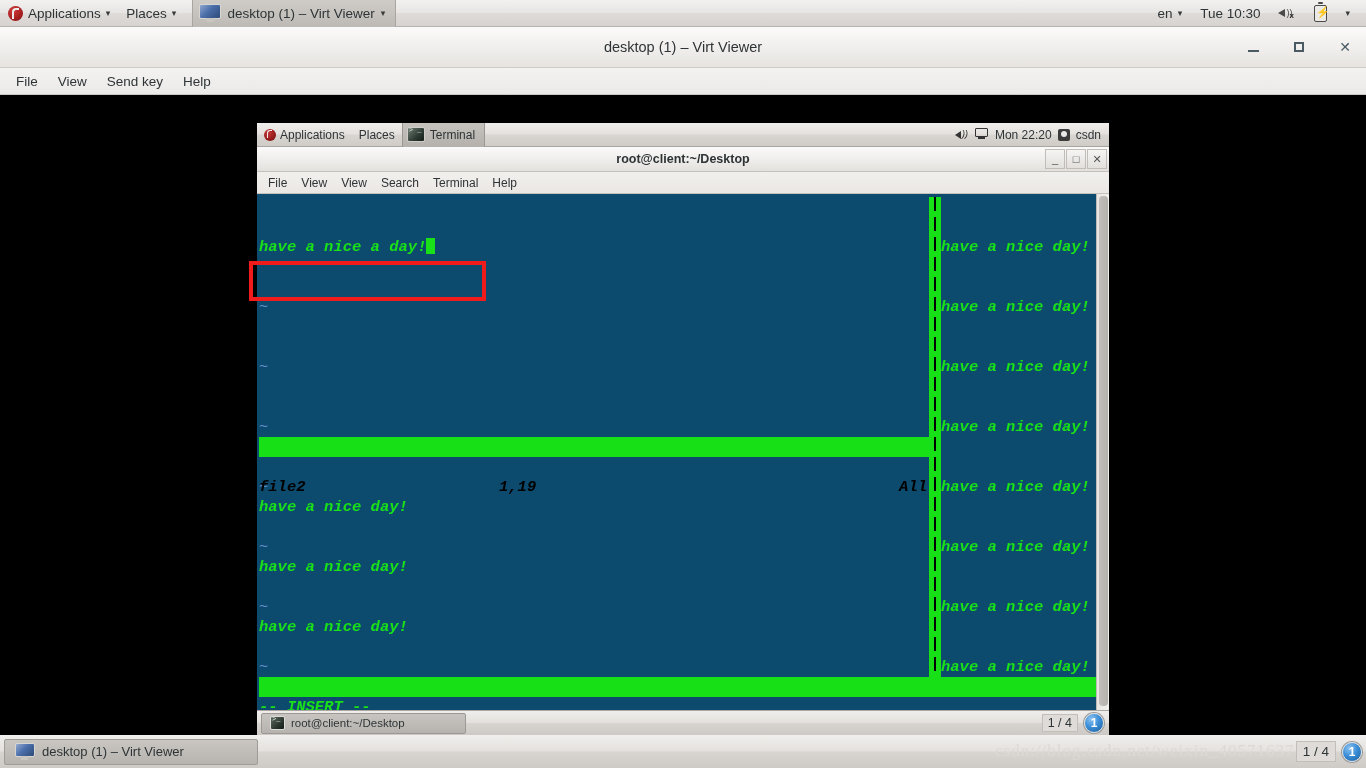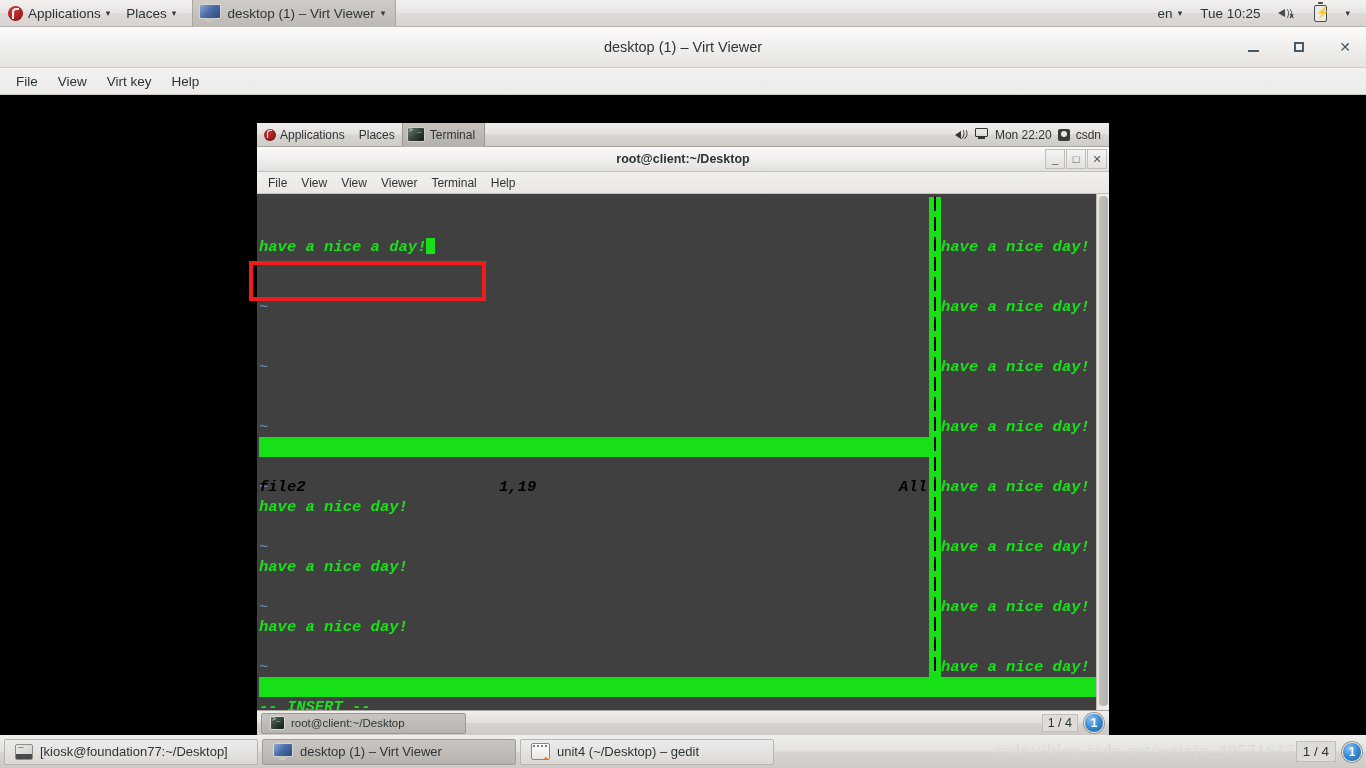"Tue 10:25" span { text: 10:25 -> 10:30 }
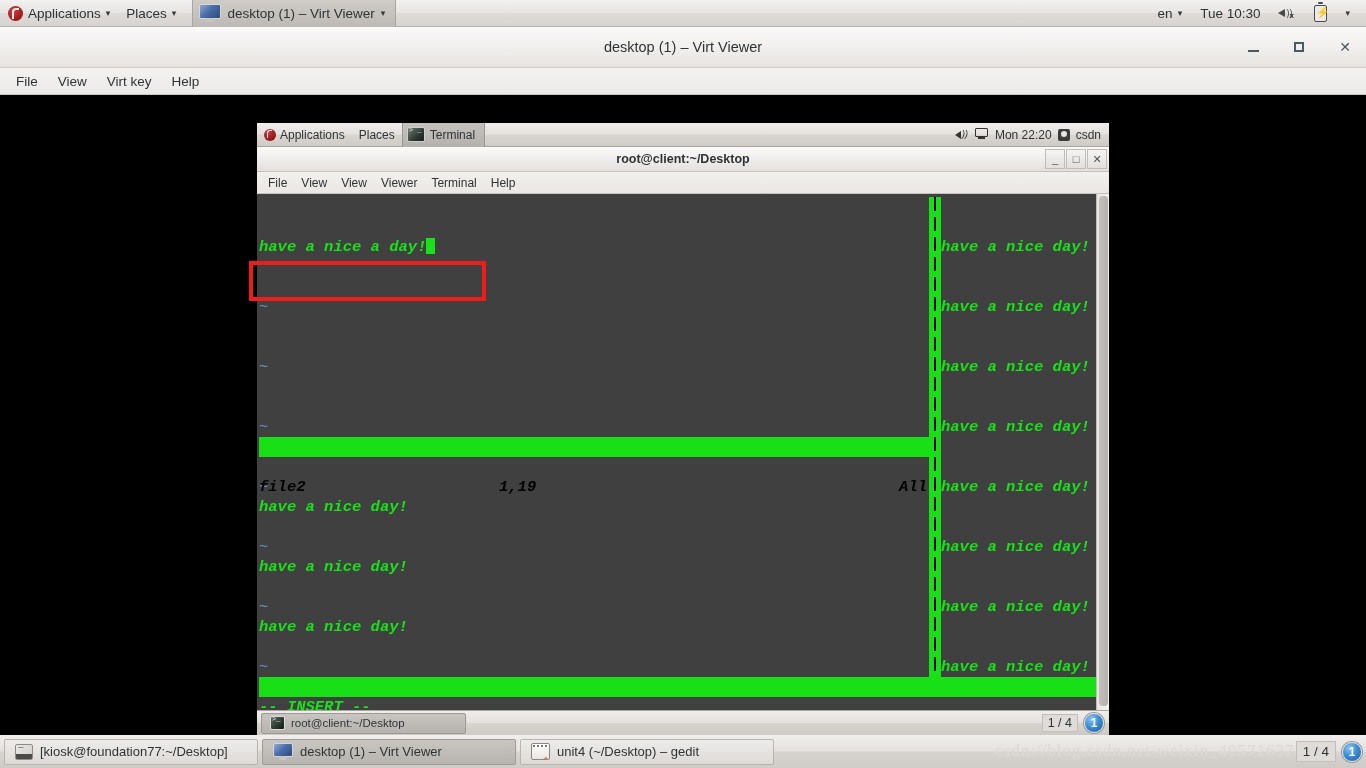"Virt key" div.vmenu { text: Virt -> Send }
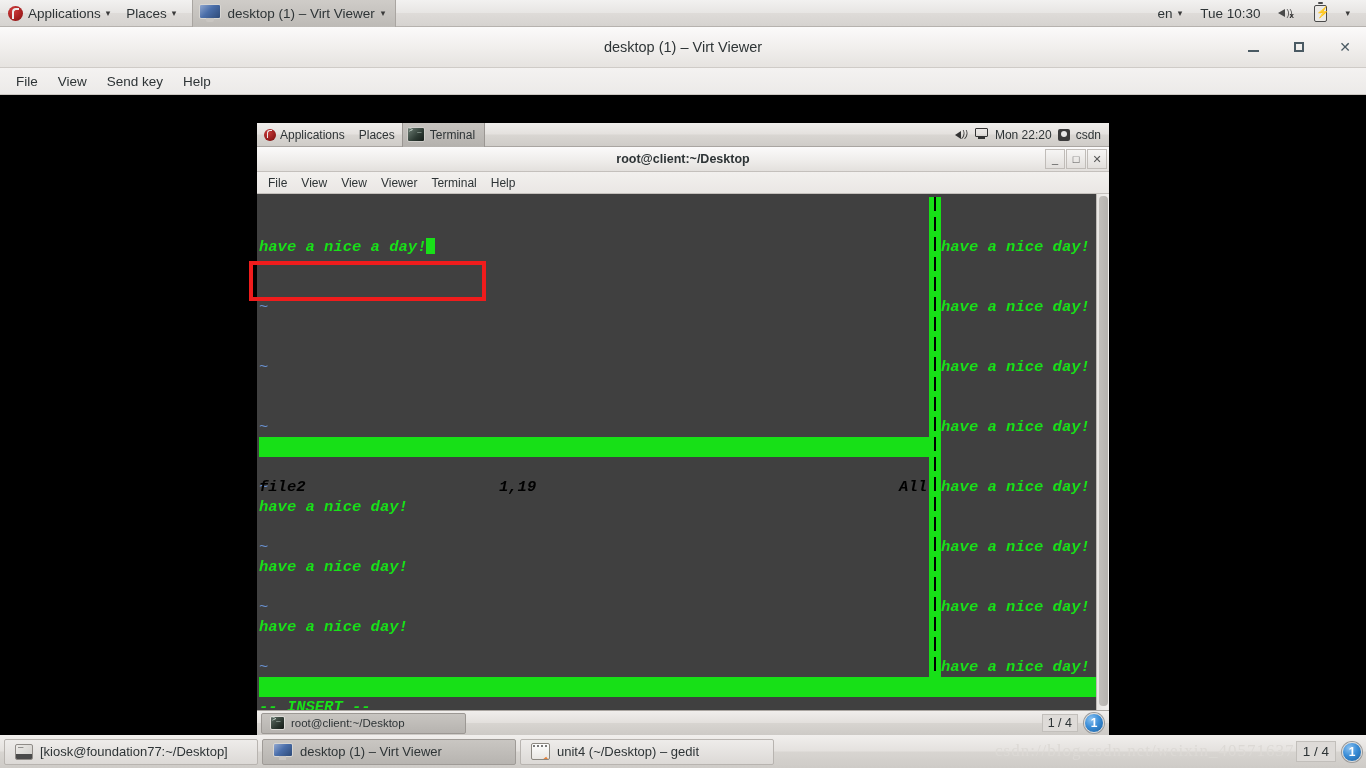"Viewer" div.gmenu { text: Viewer -> Search }
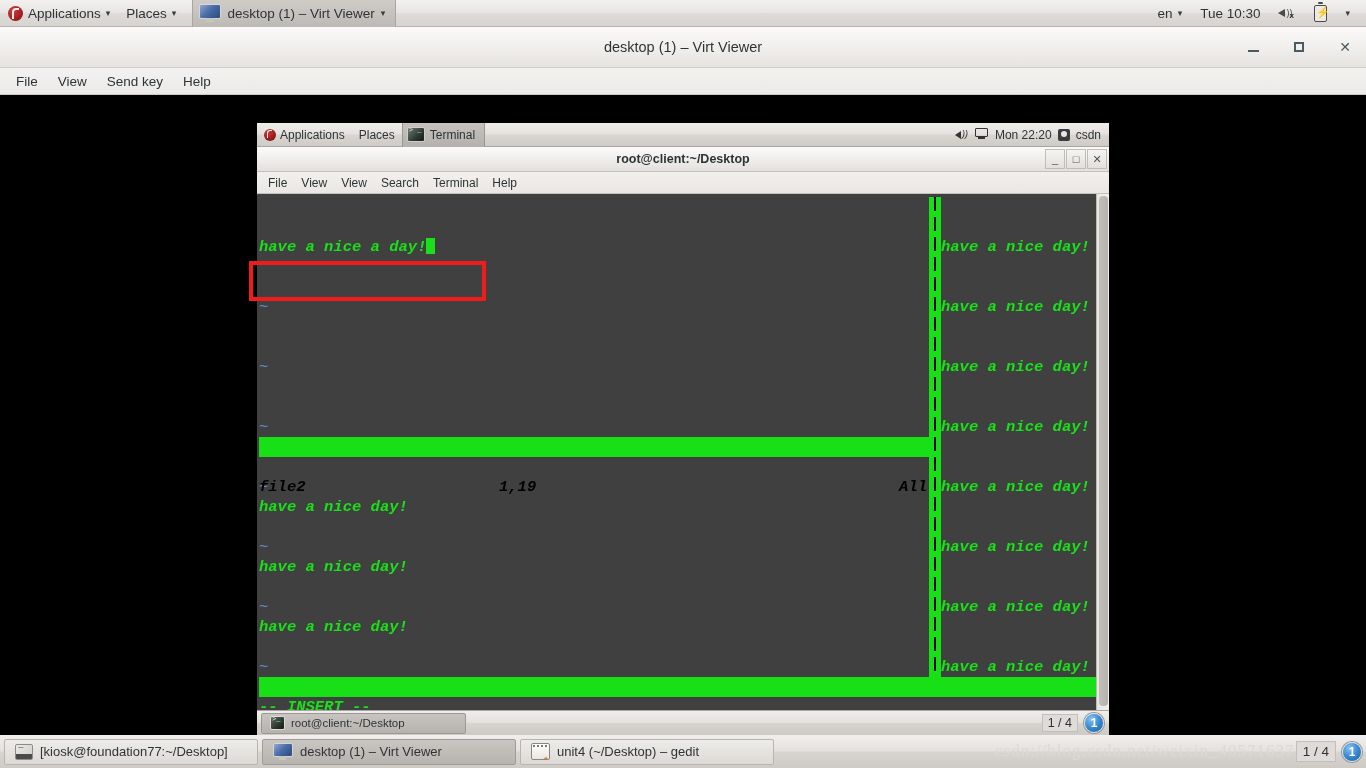"have a nice a day!" #term-body { background: #404040 -> #0c4a6e }
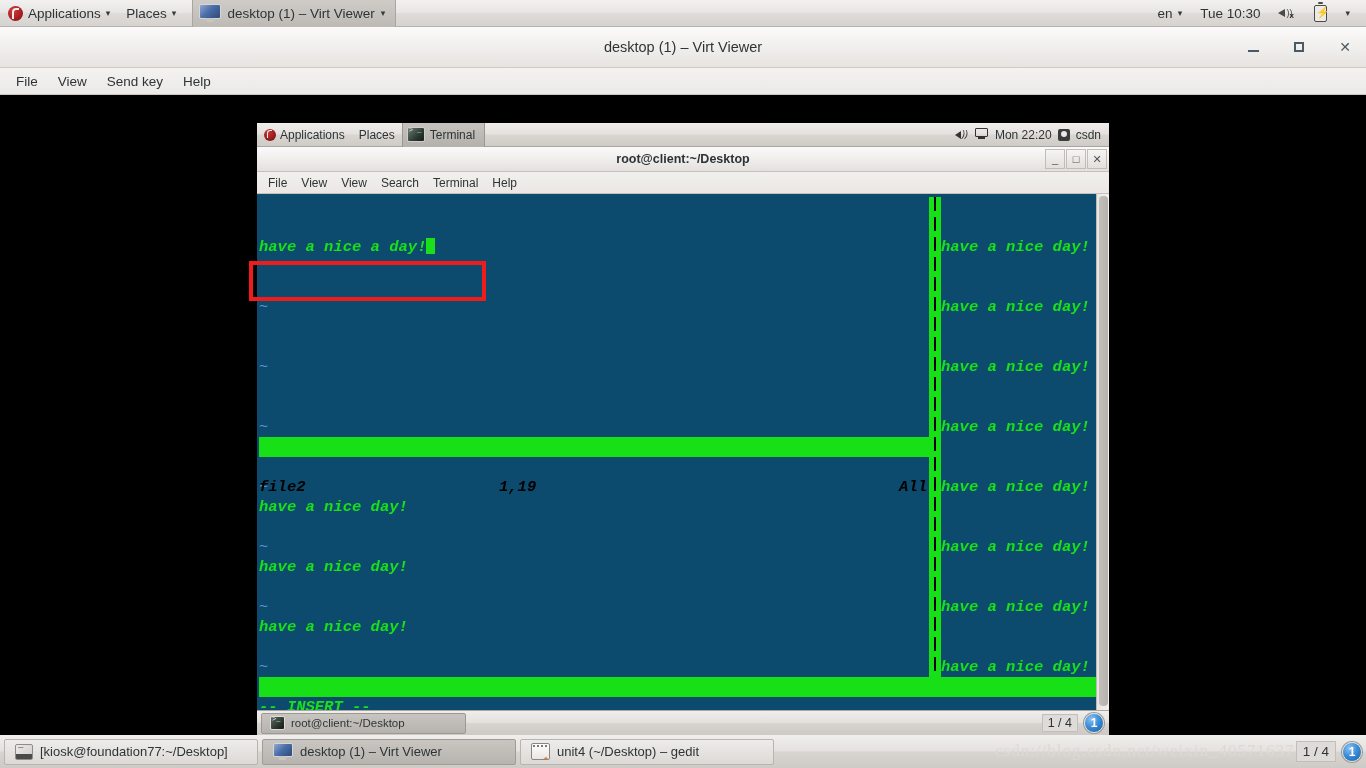"[kiosk@foundation77:~/Desktop]" div.host-task { html: <div> <span></span> <span>[kiosk@foundation77:~/Desktop]</span> </div> -> none }
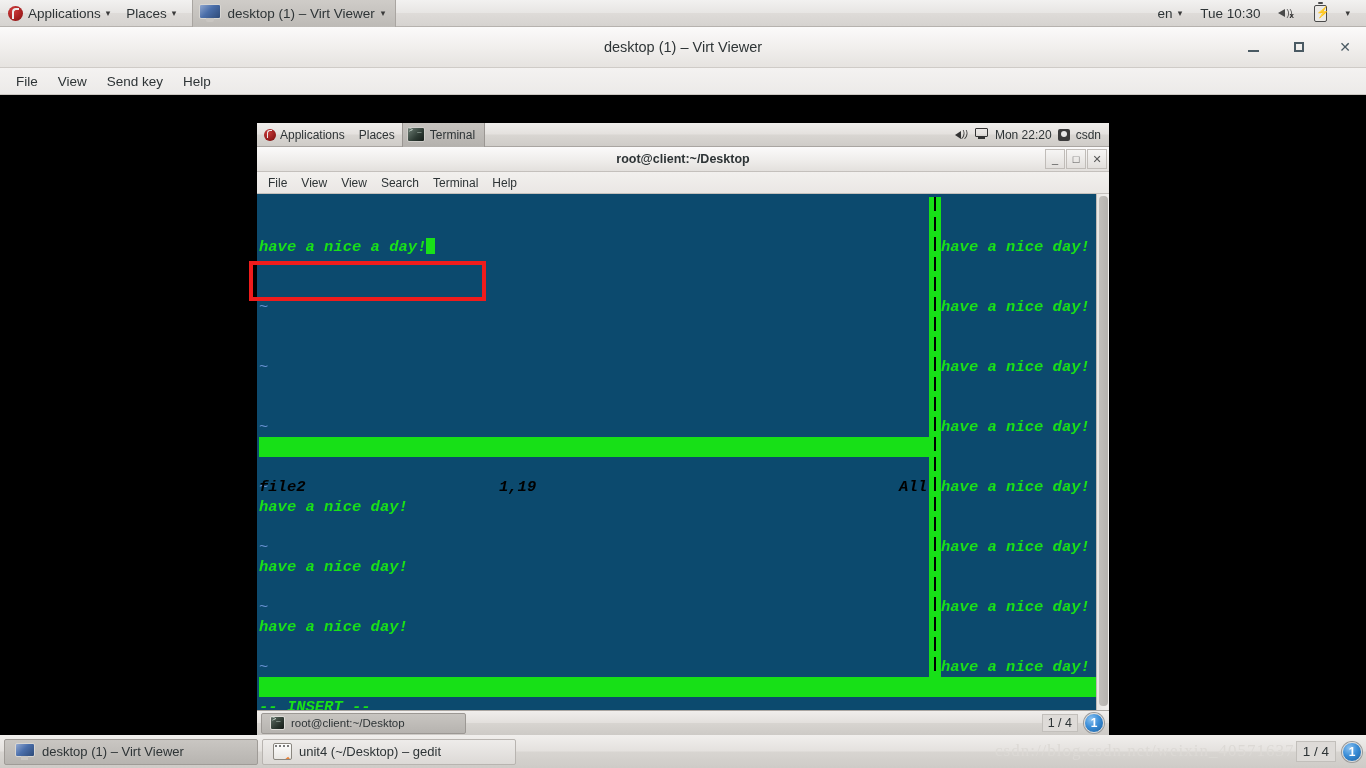"unit4 (~/Desktop) – gedit" div.host-task { html: <div> <span></span> <span>unit4 (~/Desktop) – gedit</span> </div> -> none }
